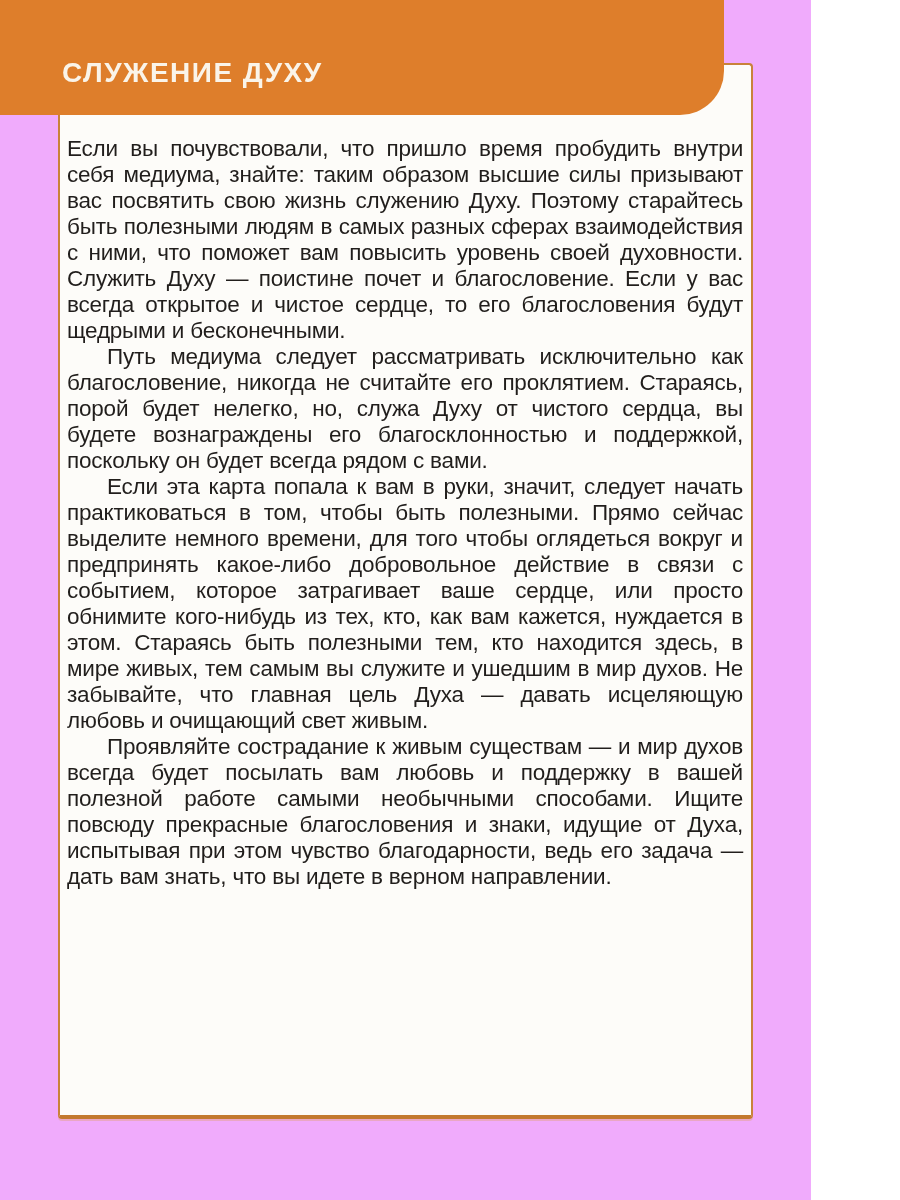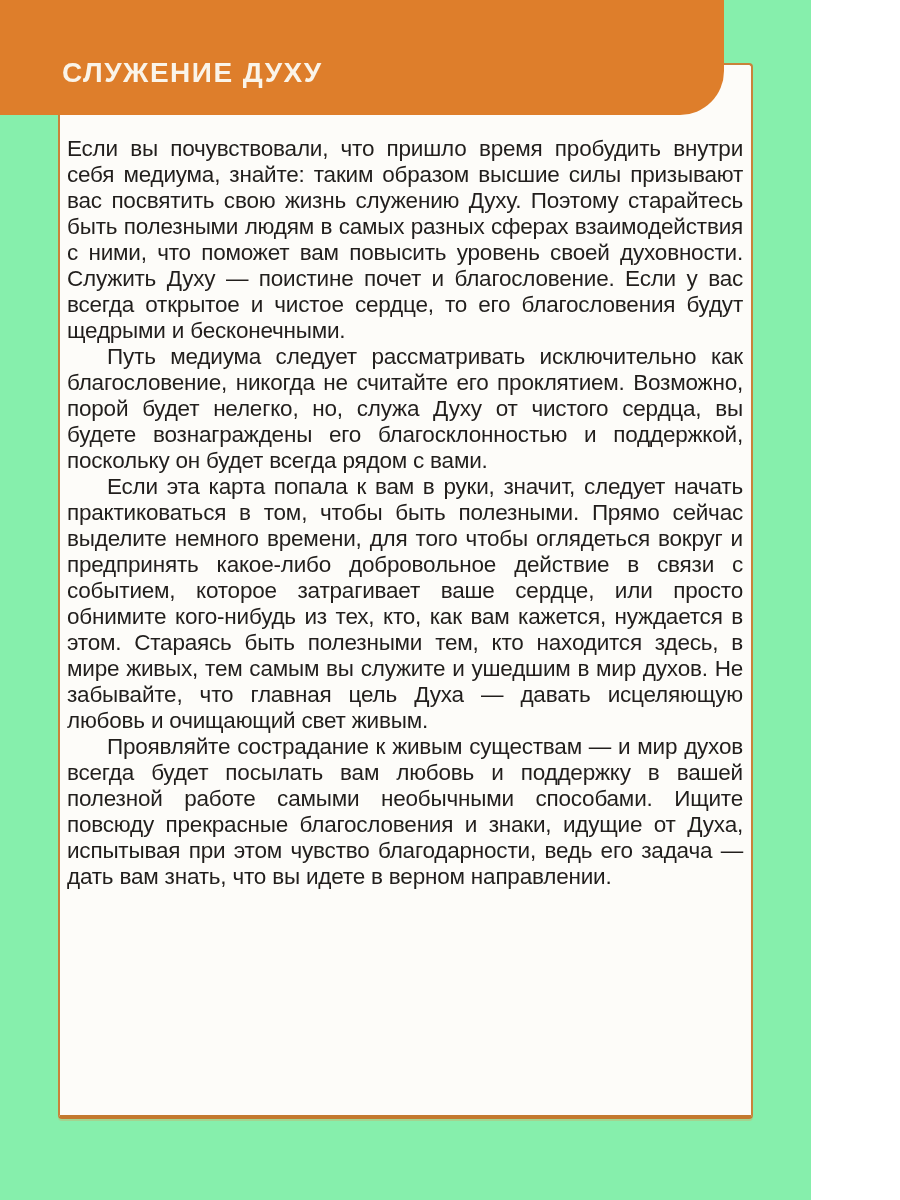"СЛУЖЕНИЕ ДУХУ" .page { background: #86efac -> #f0abfc }
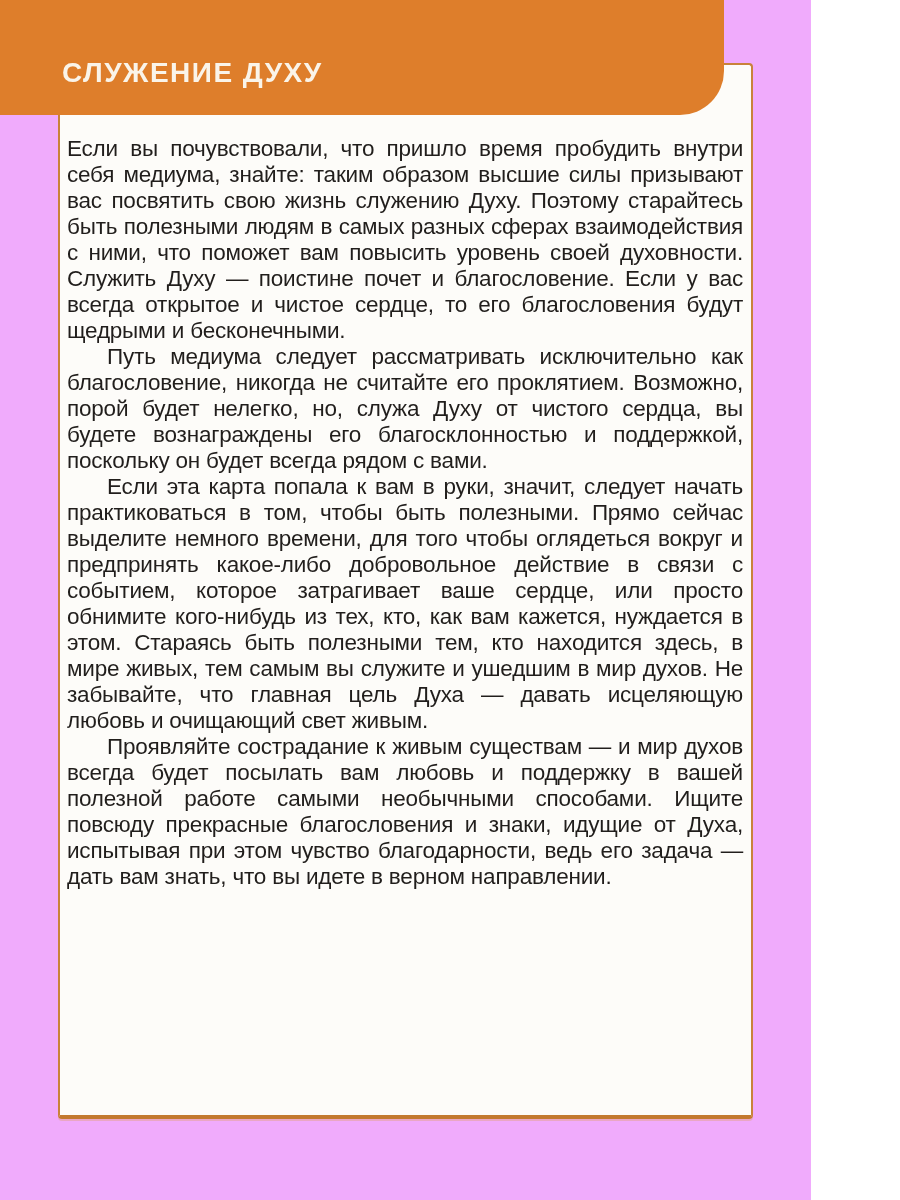"Путь медиума следует рассматривать" p { text: Возможно -> Стараясь }
